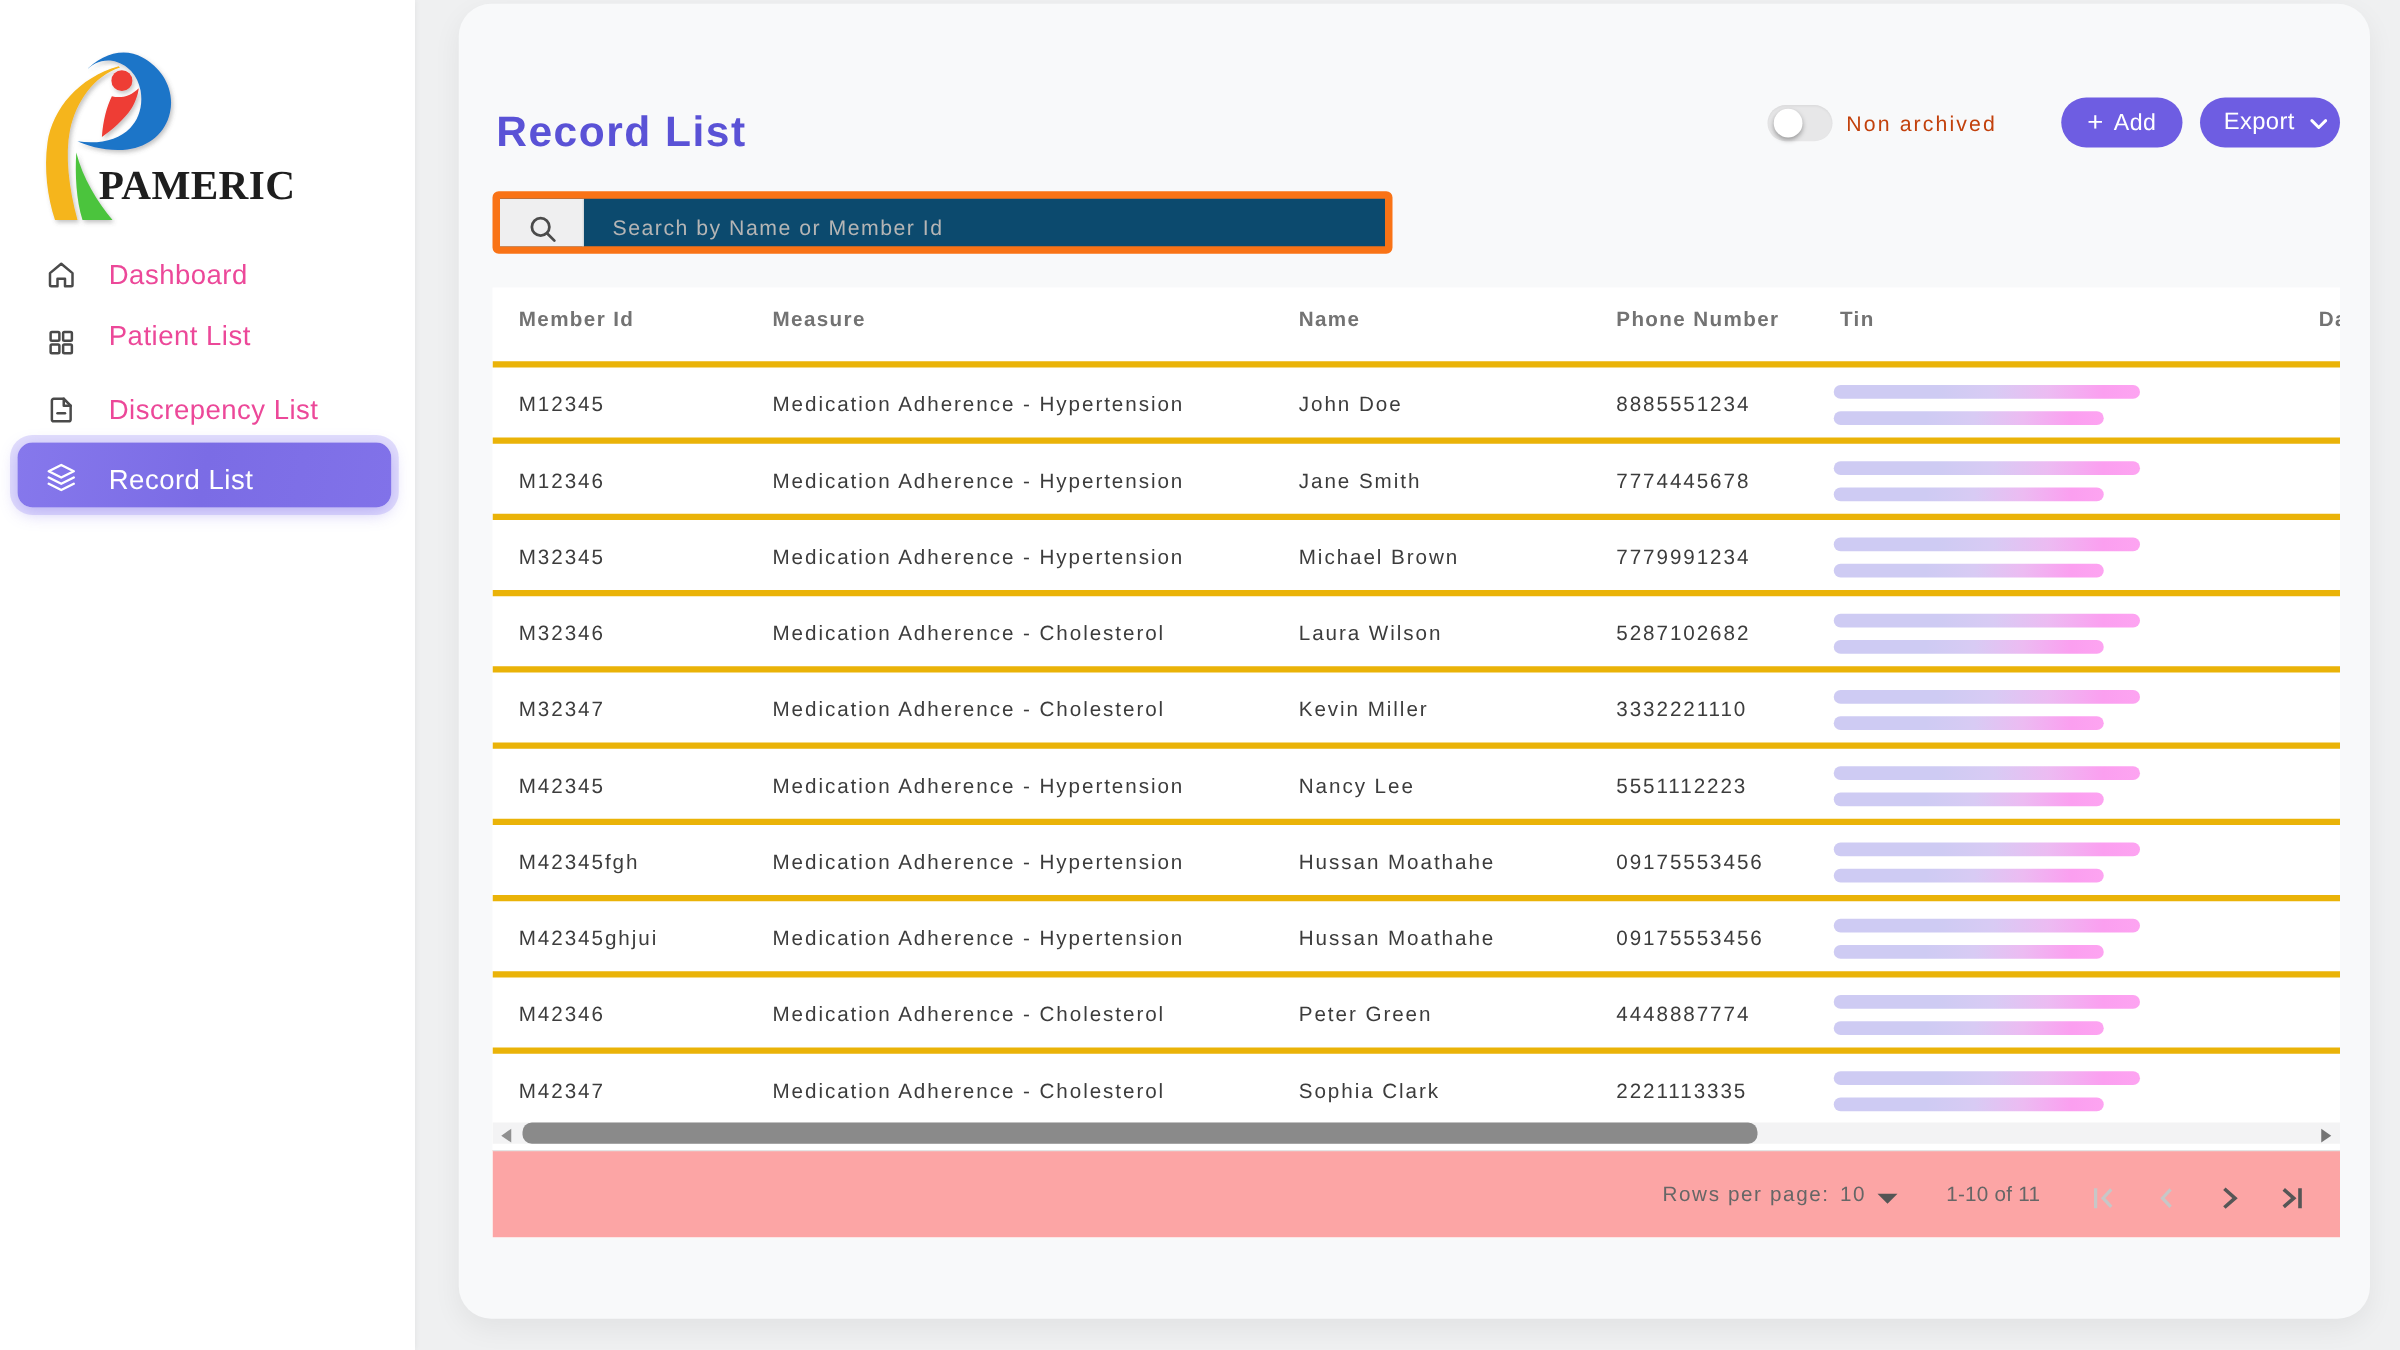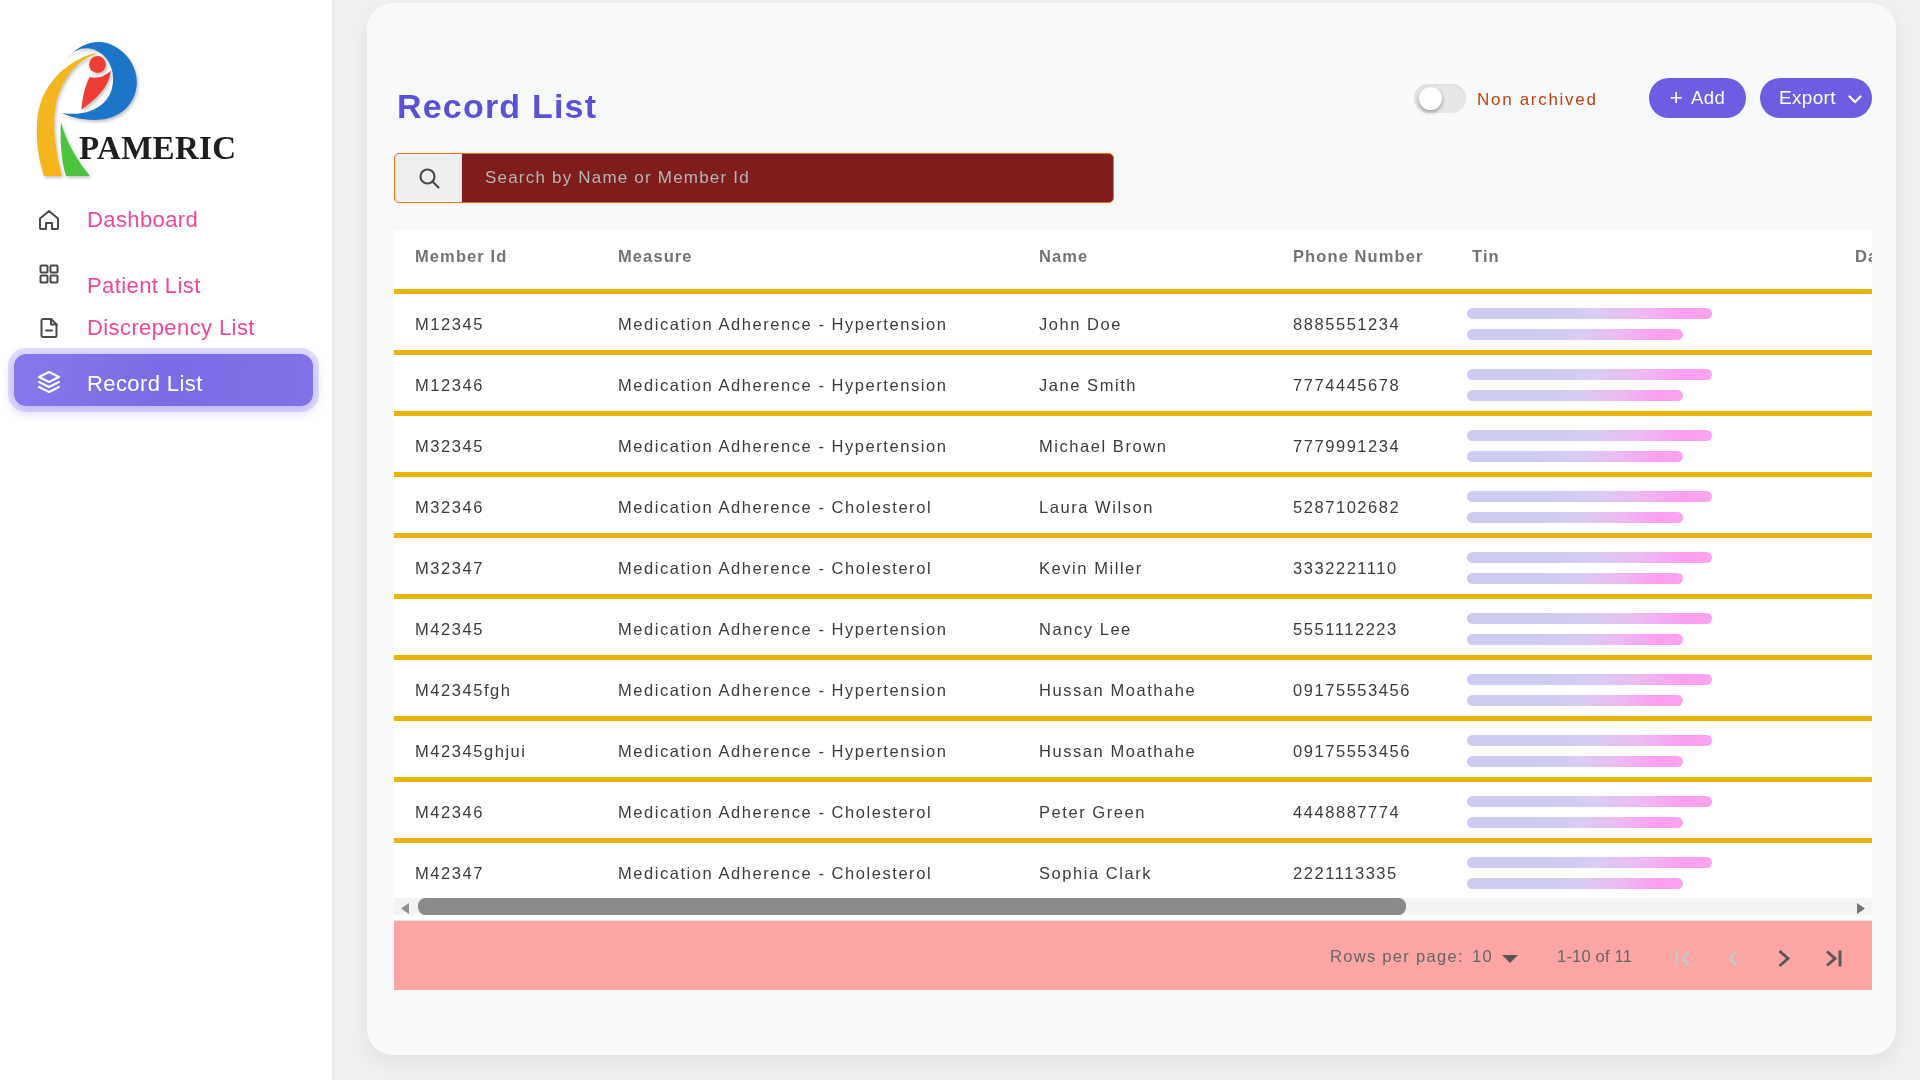"Search by Name or Member" #search { background: #7f1d1d -> #0c4a6e; border: 1px solid #f97316 -> 6px solid #f97316 }
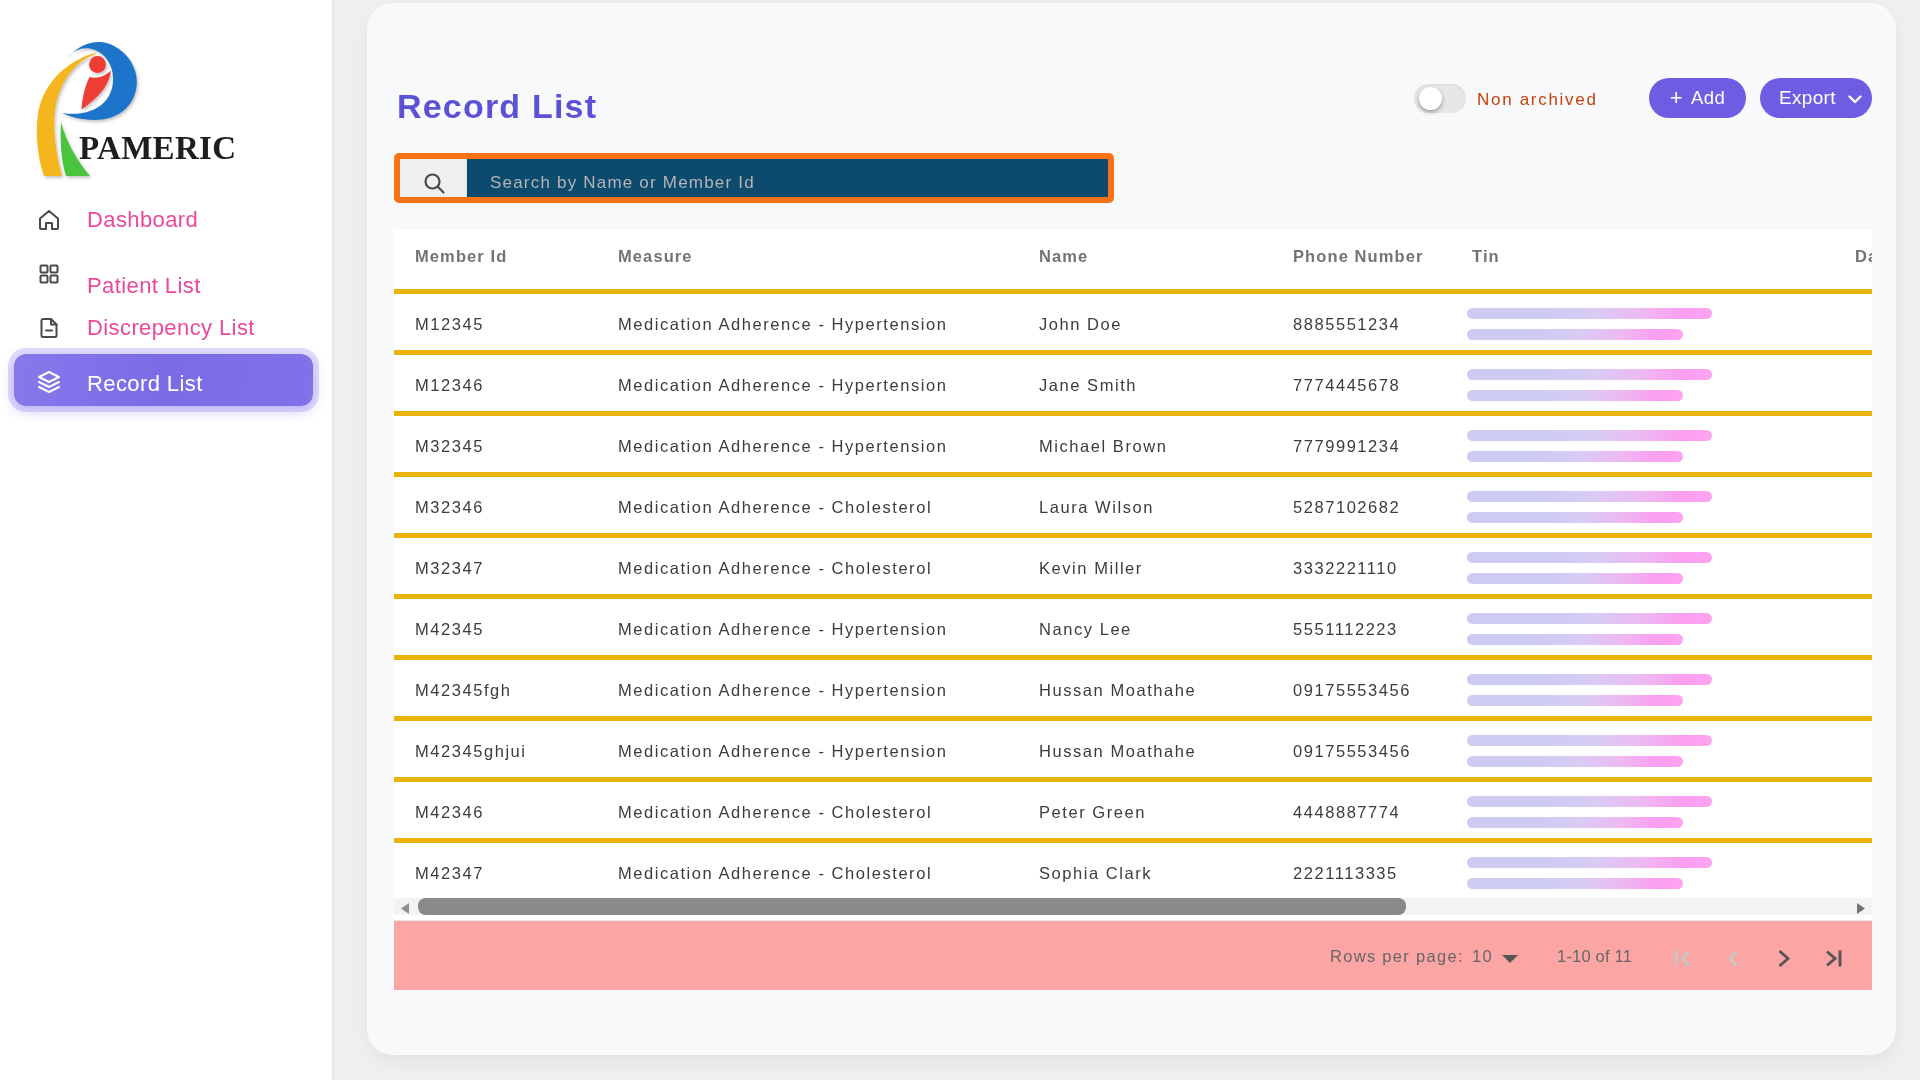"Patient List" div.navtext { top: 21px -> 4px }
